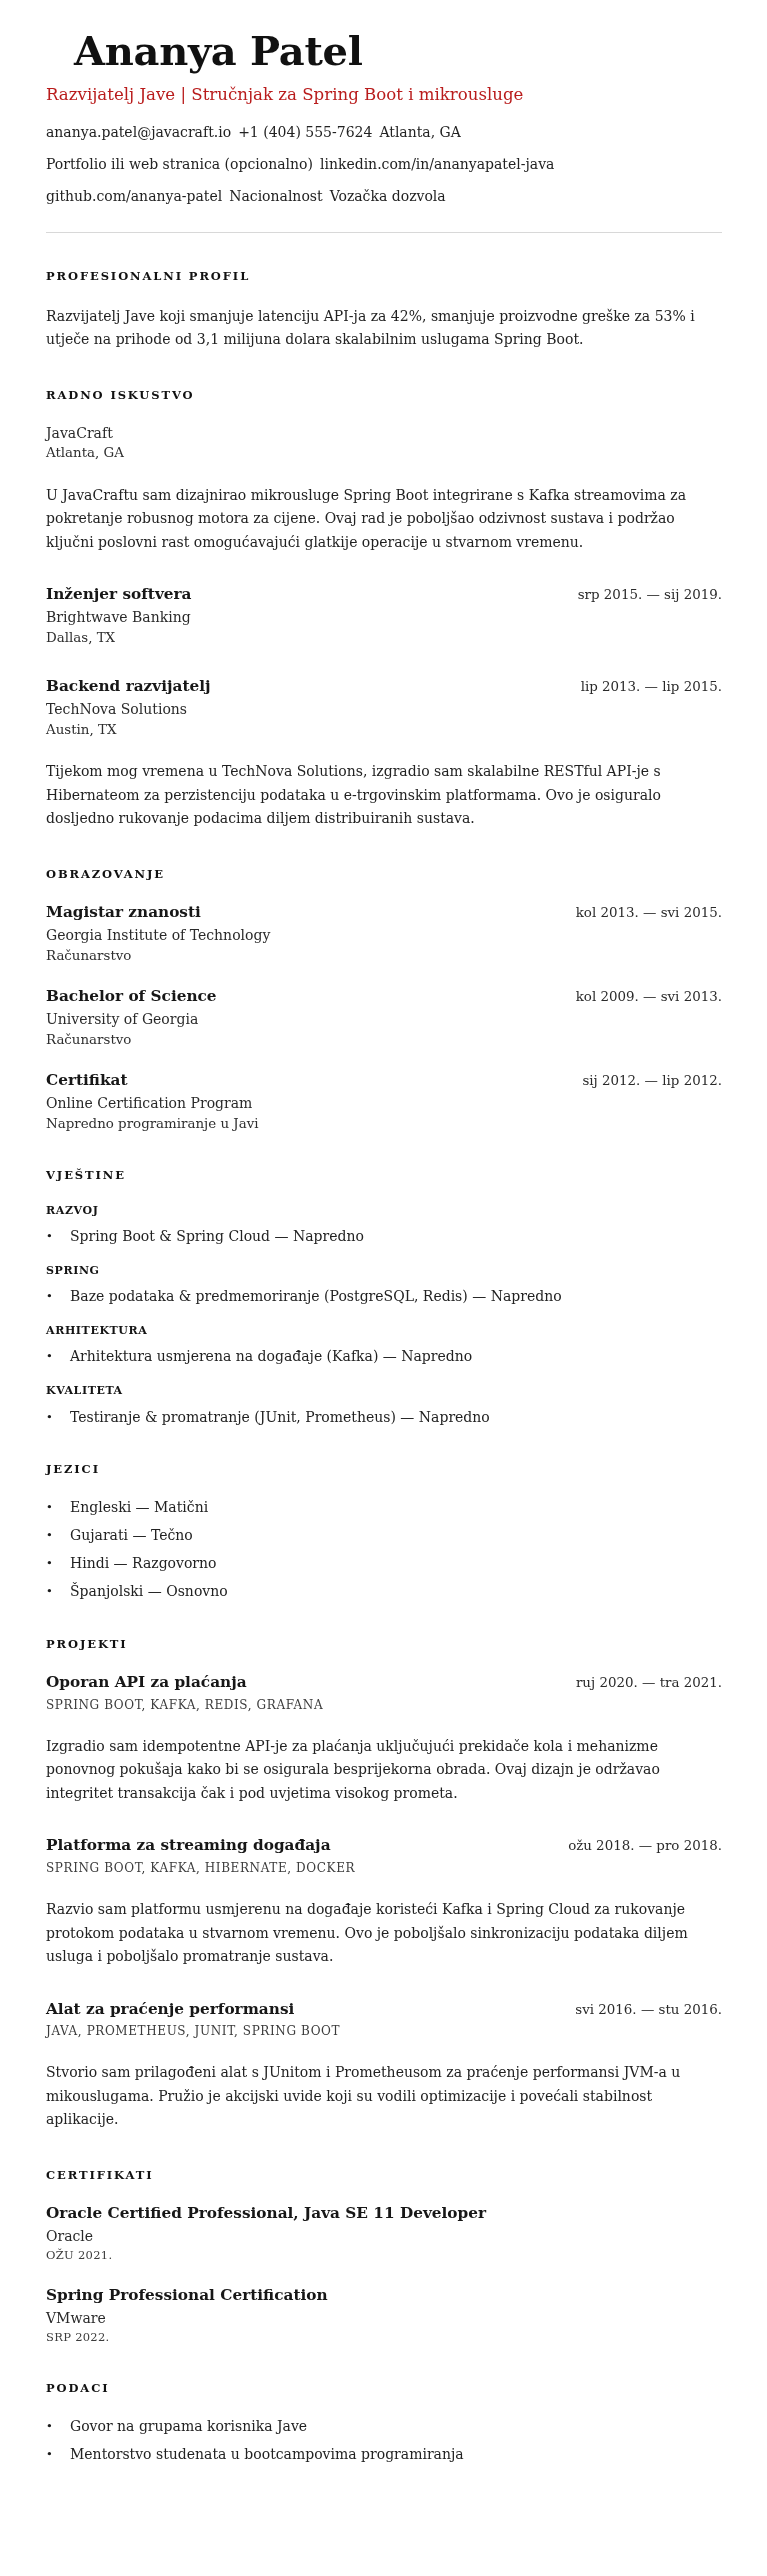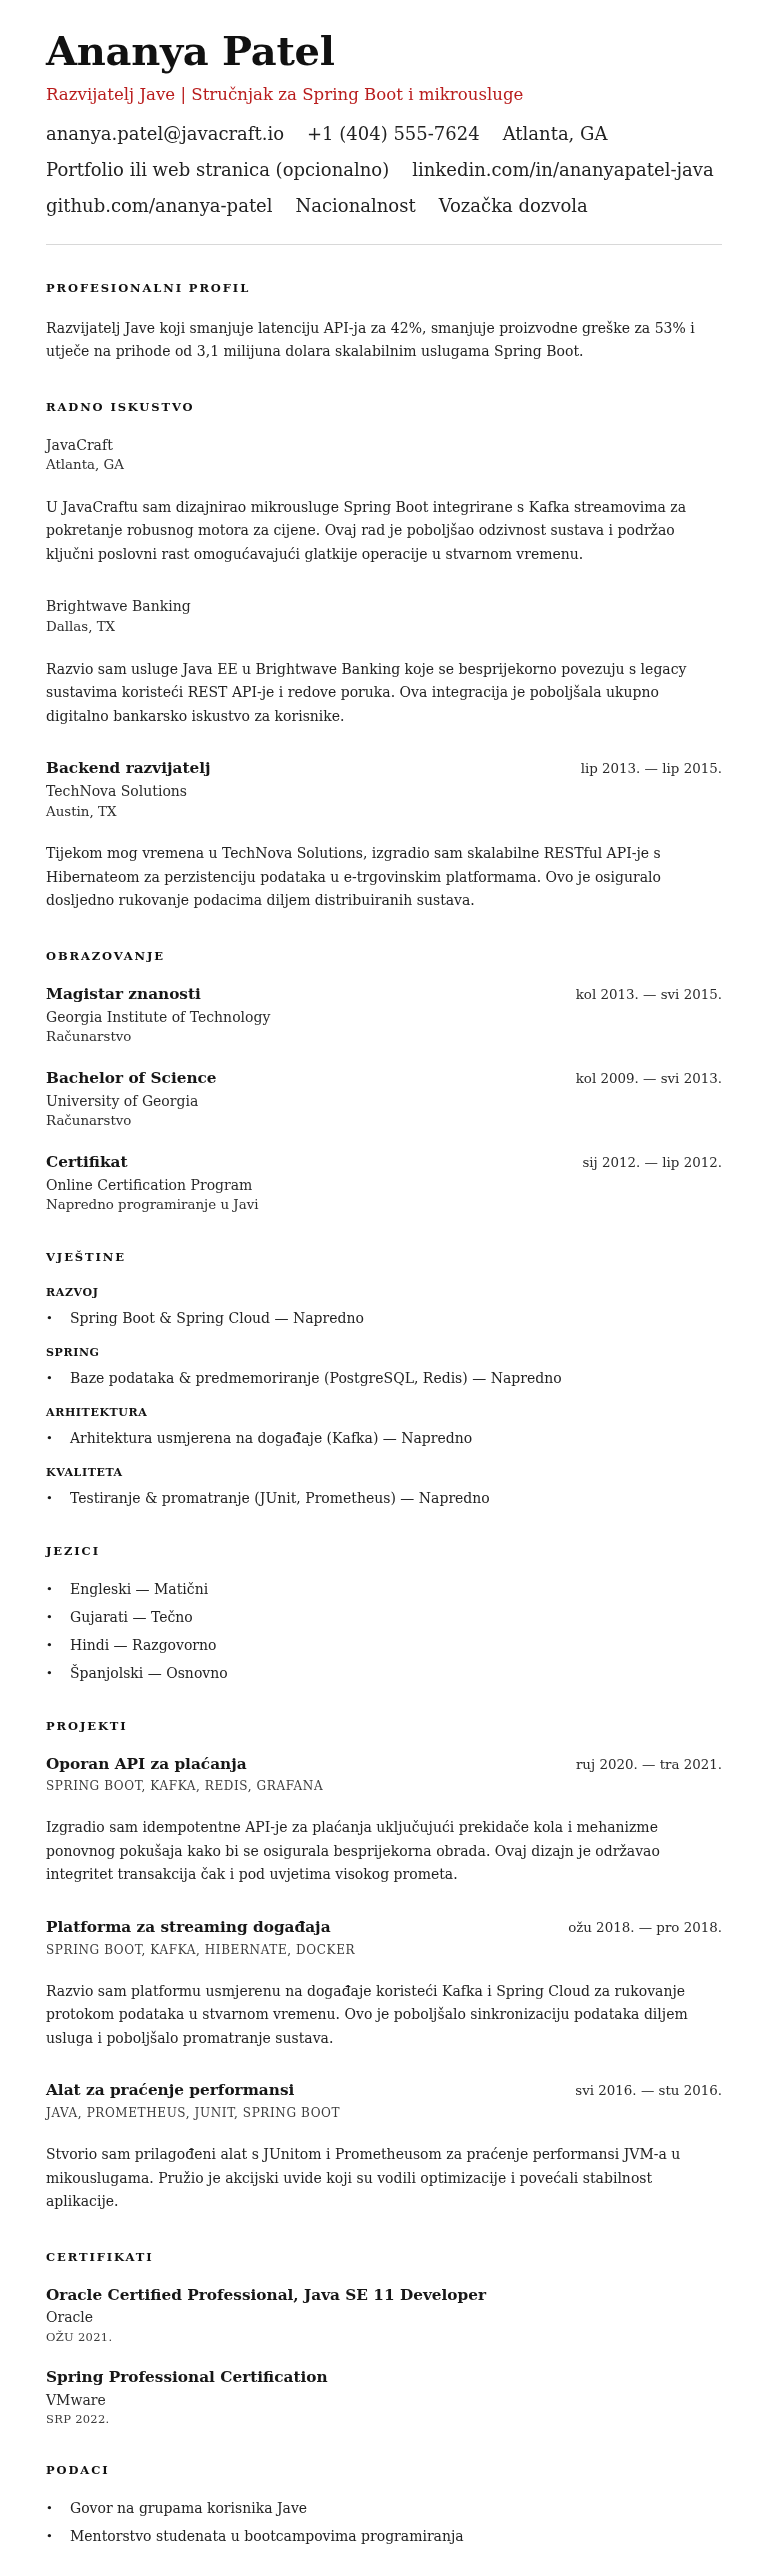"Ananya Patel" .name { margin-left: none -> 28px }
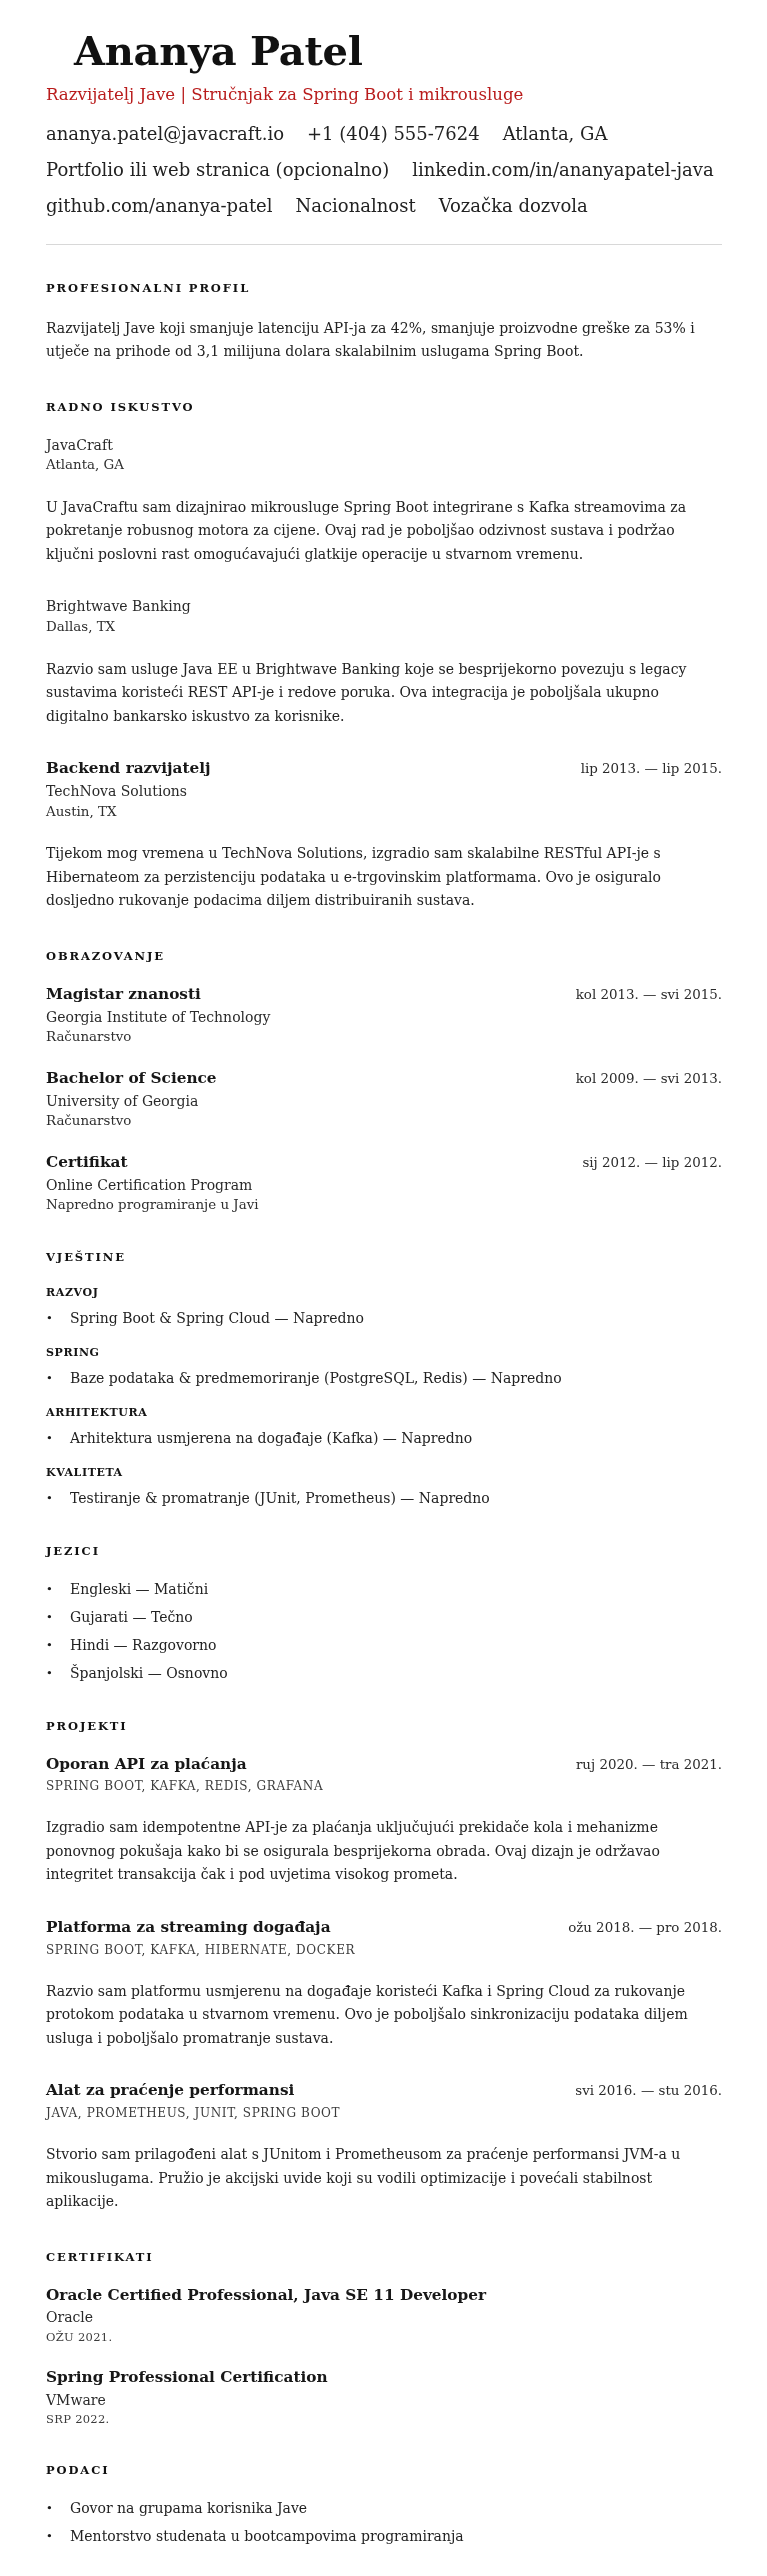"ananya.patel@javacraft.io" .contact-row { font-size: 18px -> 14px; gap: 23px -> 7px }
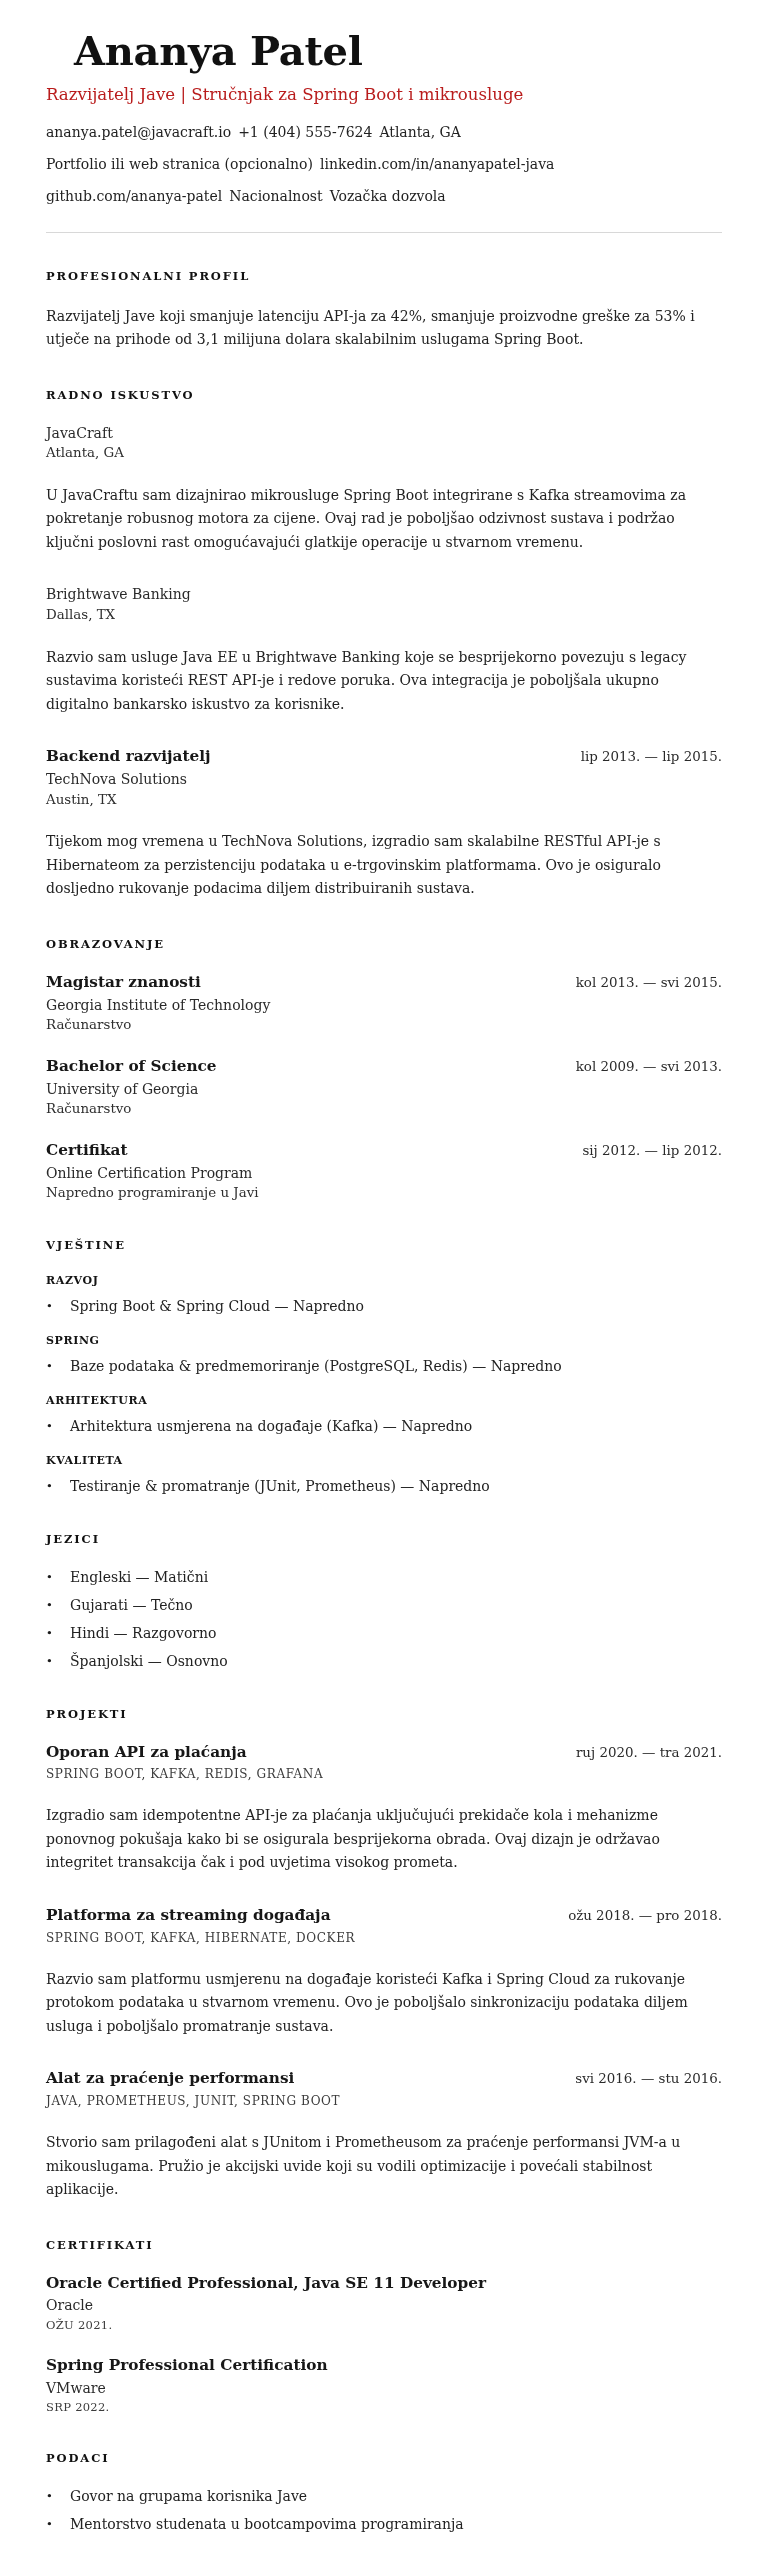"Inženjer softvera" div.entry-head { html: none -> <div> <div>Inženjer softvera</div> <div>srp 2015. — sij 2019.</div> </div> }
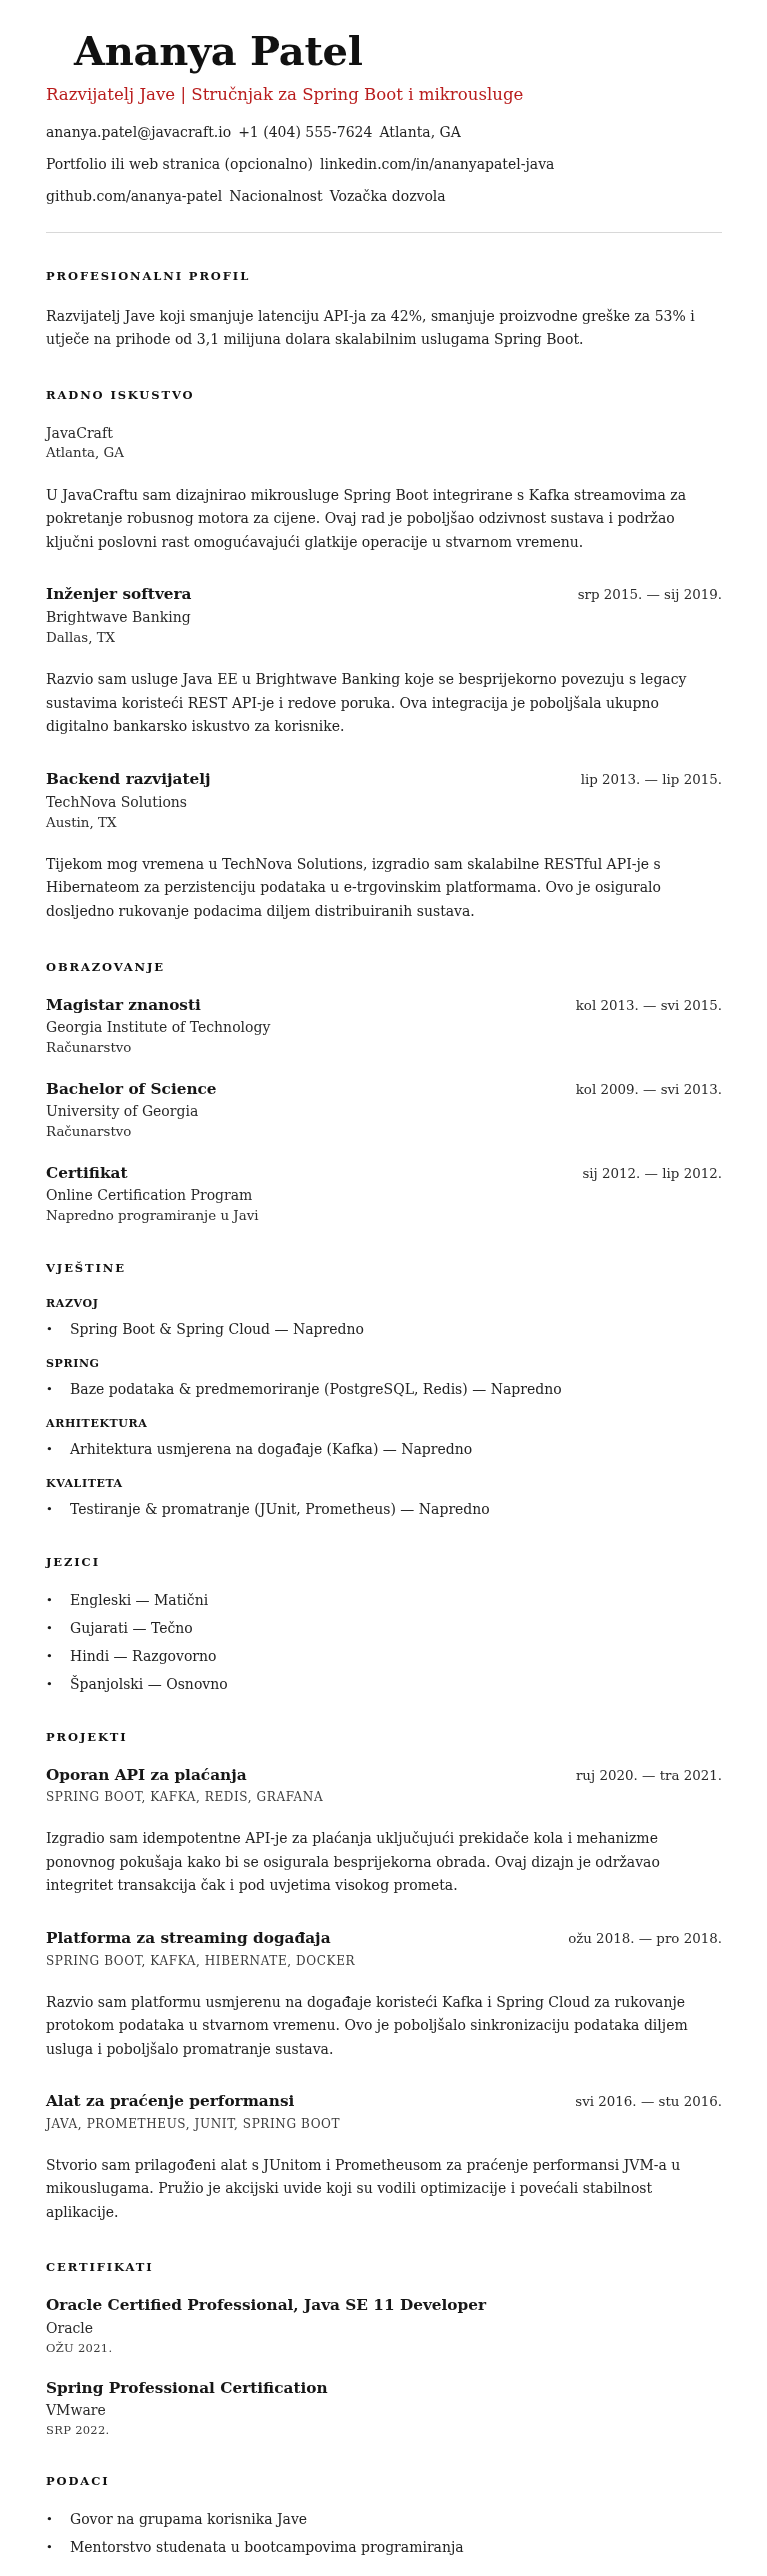"Razvio sam usluge Java EE" p.para { html: <p>Razvio sam usluge Java EE u Brightwave Banking koje se besprijekorno povezuju s legacy sustavima koristeći REST API-je i redove poruka. Ova integracija je poboljšala ukupno digitalno bankarsko iskustvo za korisnike.</p> -> none }
